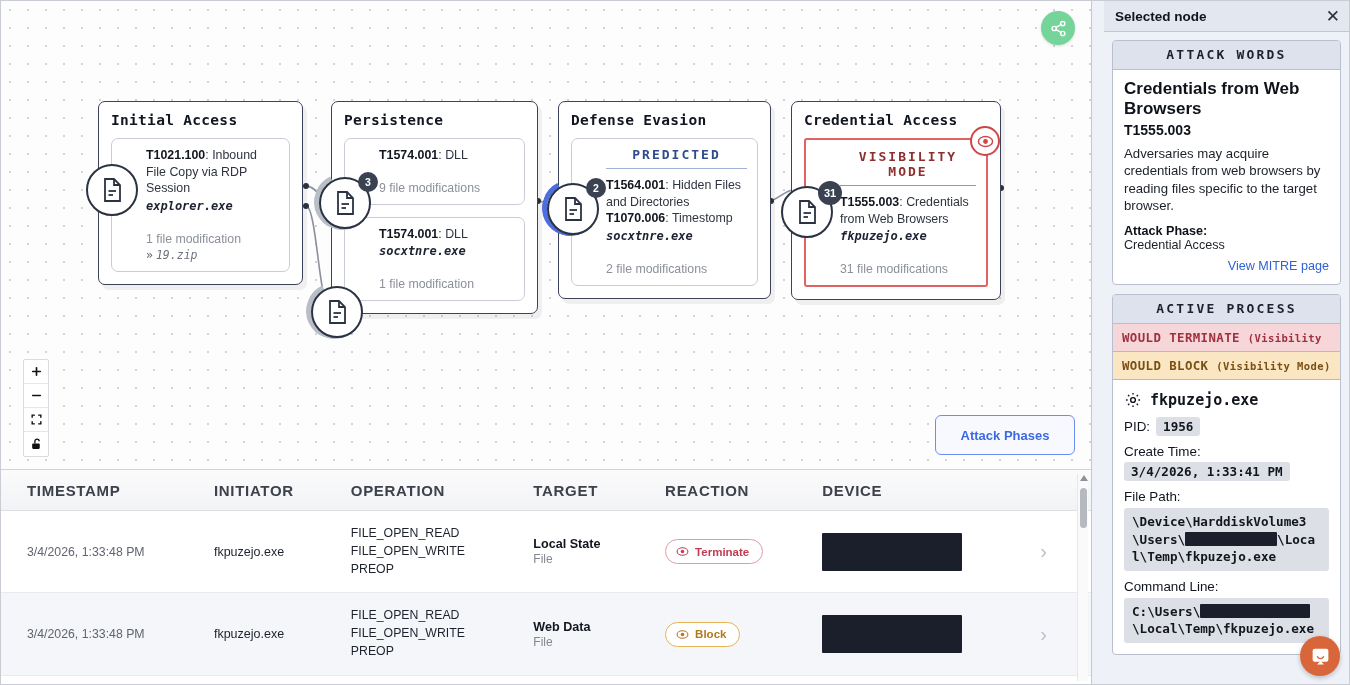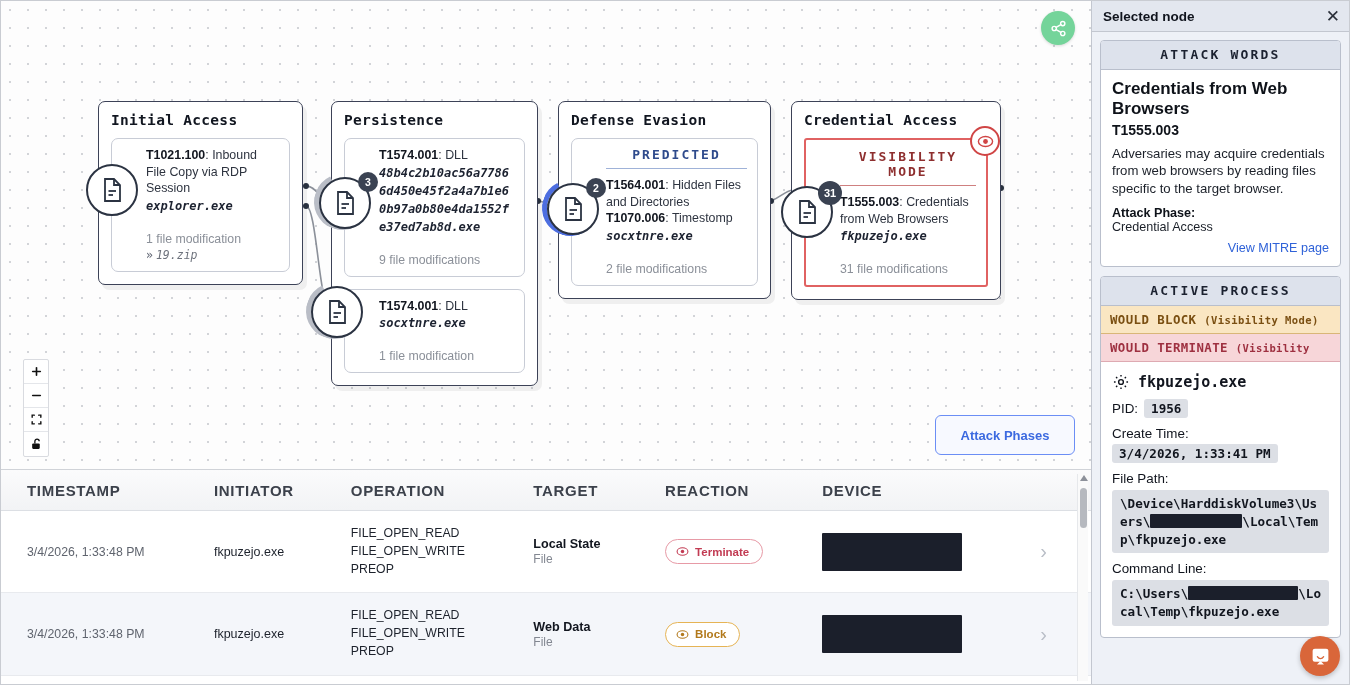"Selected node" .panel { padding-left: none -> 12px }
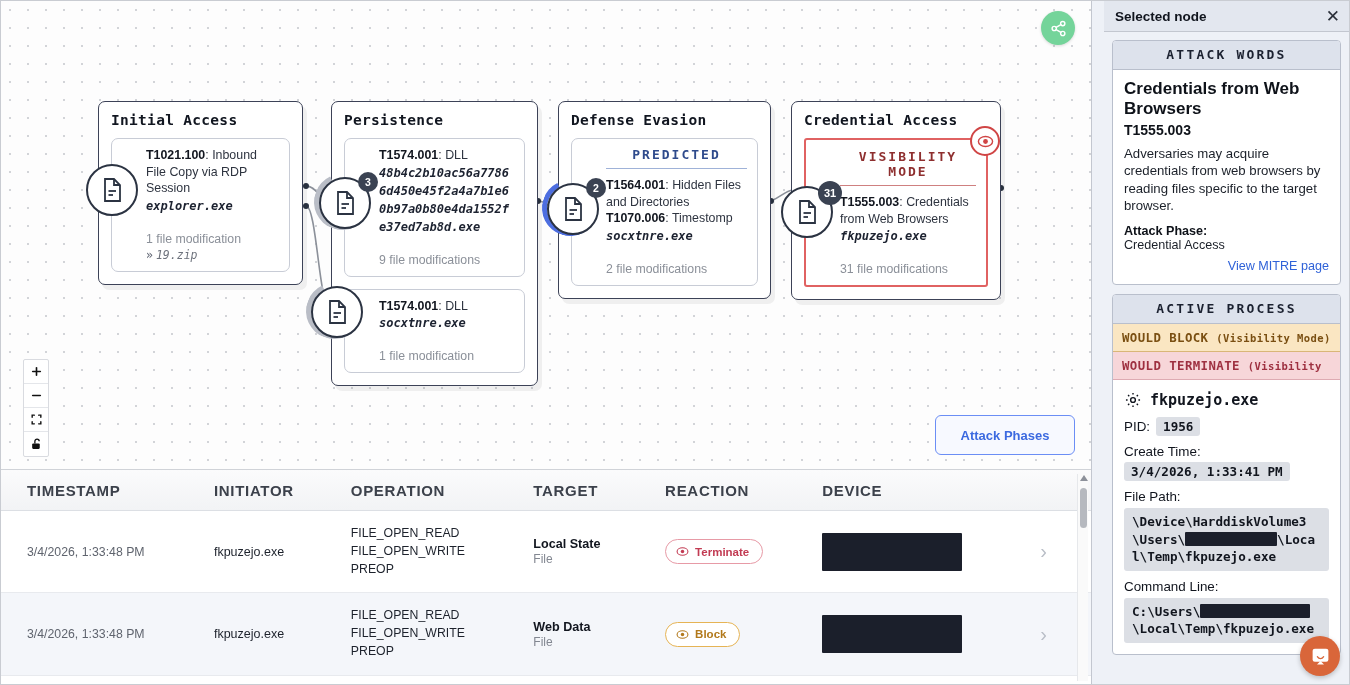"48b4c2b10ac56a77866d450e45f2a4a7b1e60b97" div.tech-proc { html: <div>48b4c2b10ac56a77866d450e45f2a4a7b1e60b97a0b80e4da1552fe37ed7ab8d.exe</div> -> none }
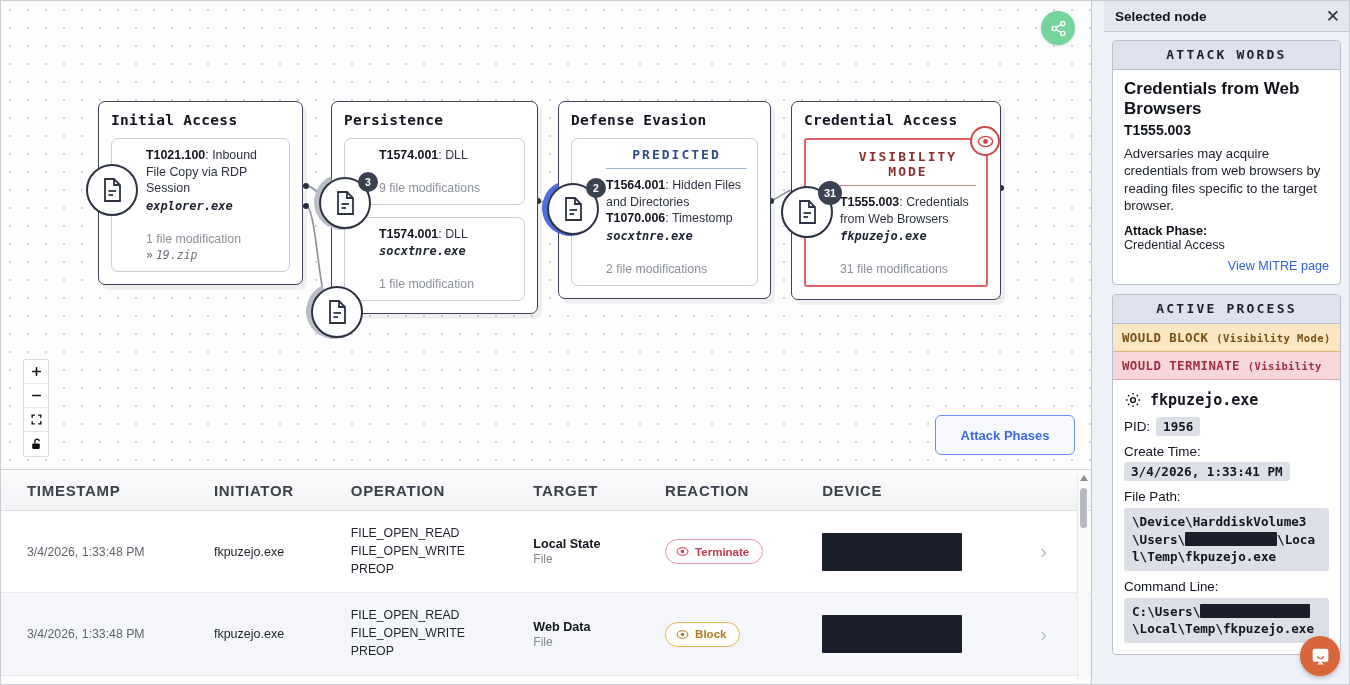"WOULD BLOCK (Visibility Mode)" div.alert { order: before "WOULD TERMINATE (Visibility" -> after "WOULD TERMINATE (Visibility" }
